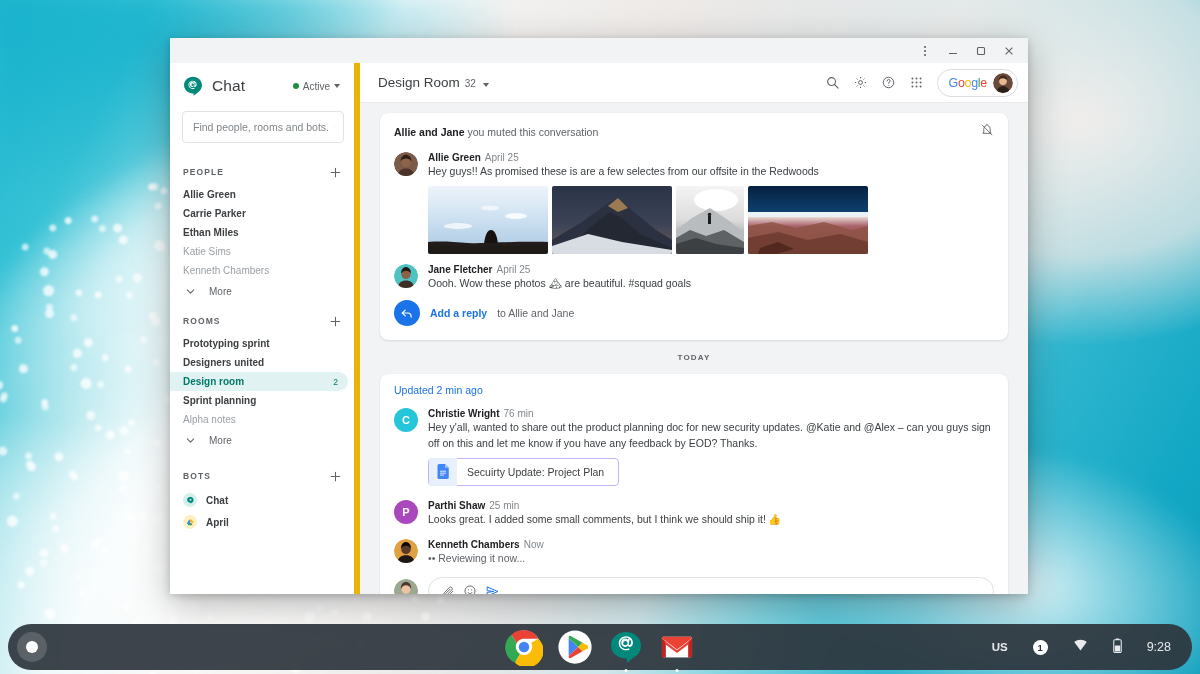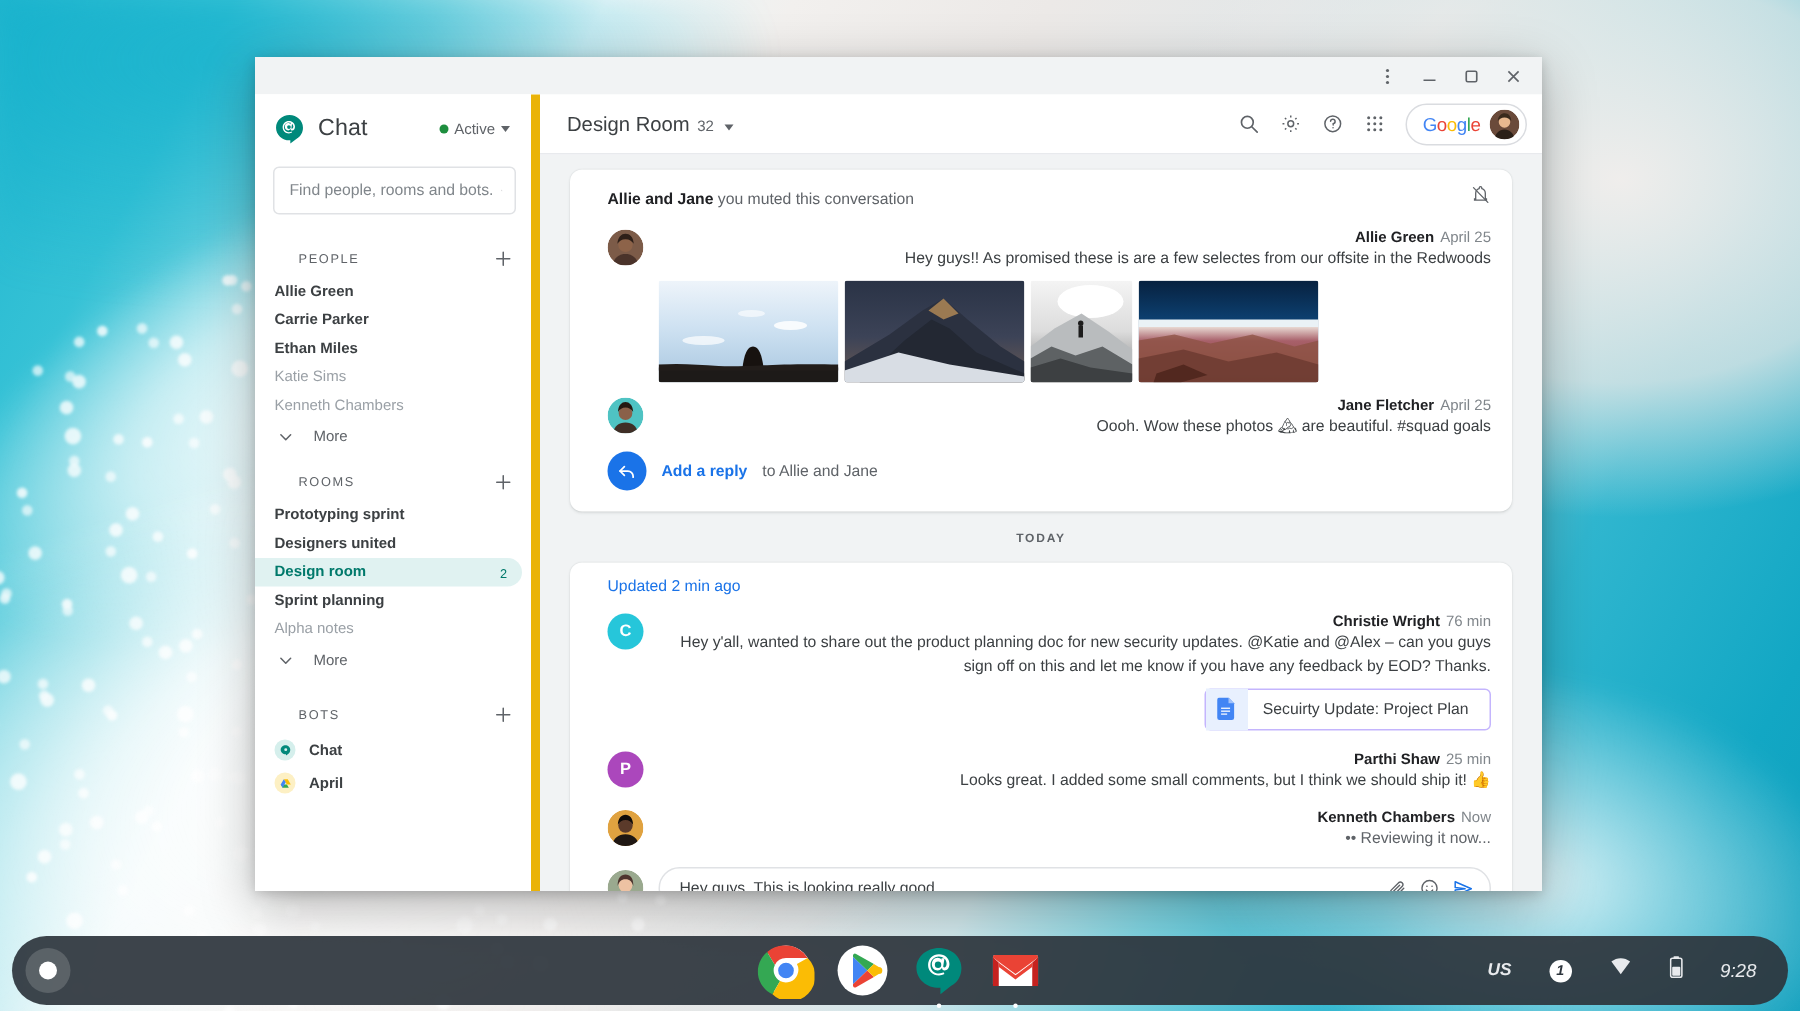"Allie and Jane you muted" .card { padding: 10px 14px 12px 25px -> 10px 14px 12px 14px }
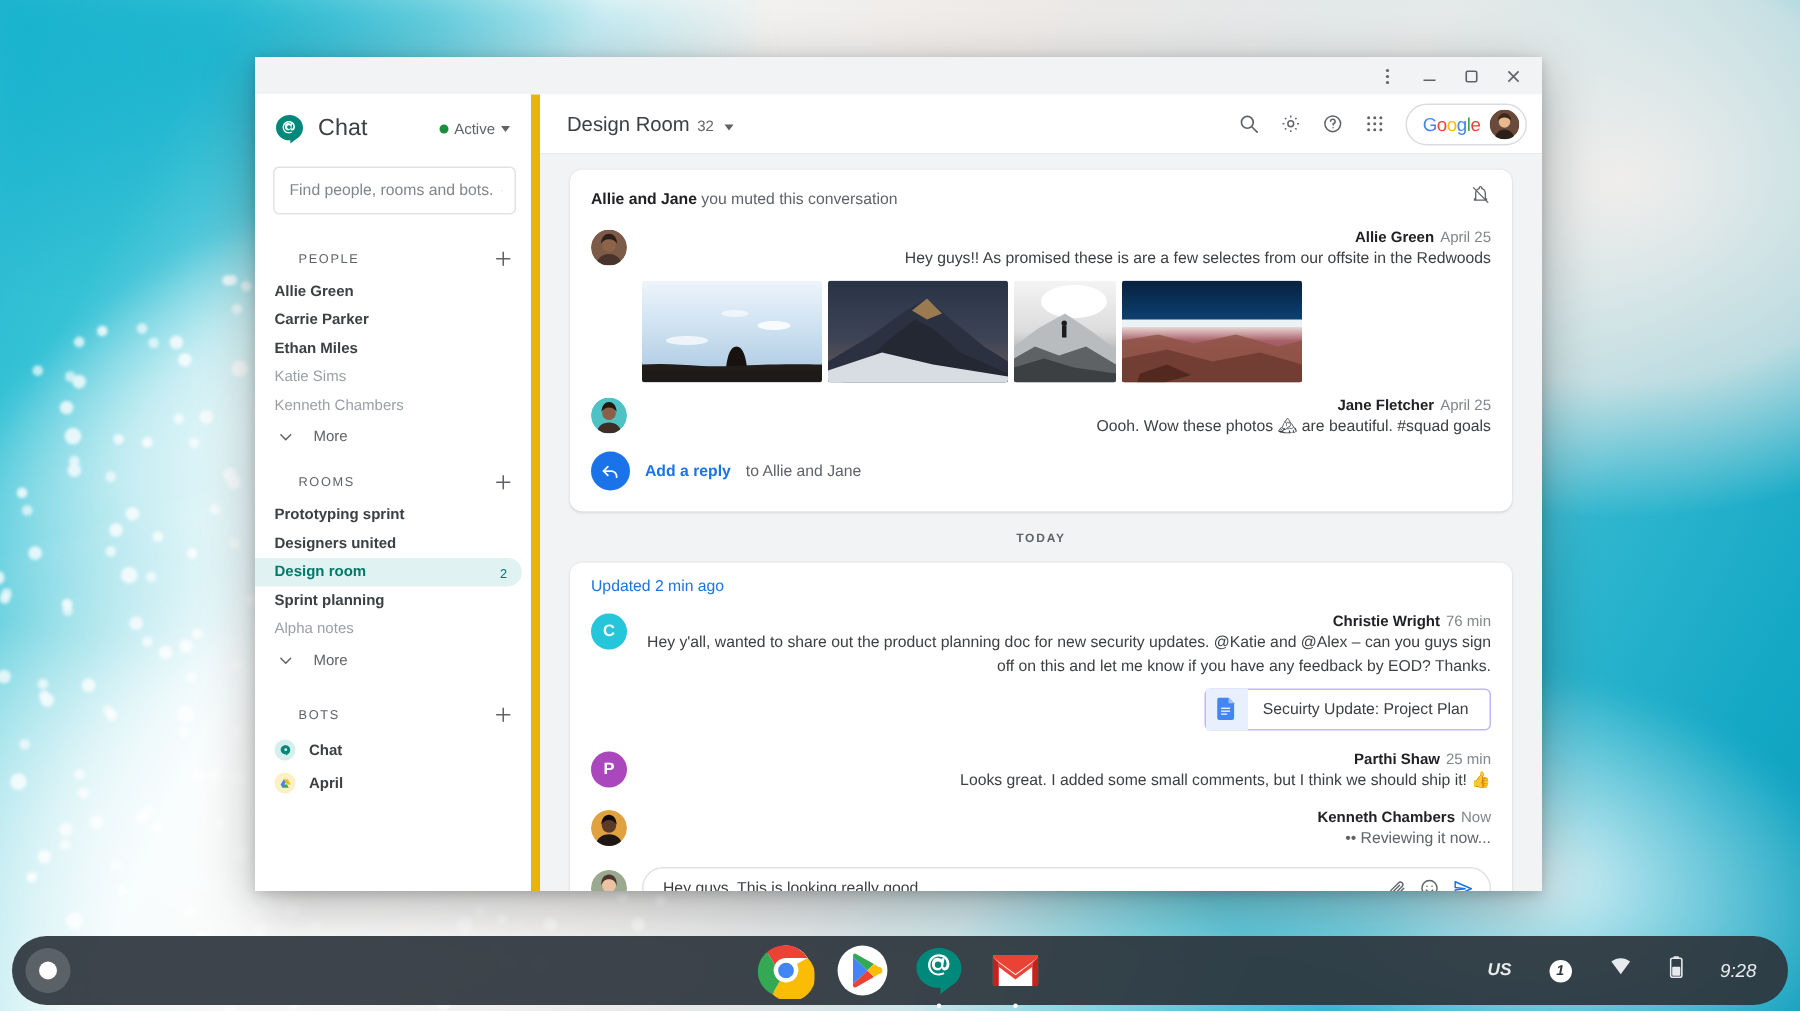"Allie Green April 25" .msg { text-align: right -> none }
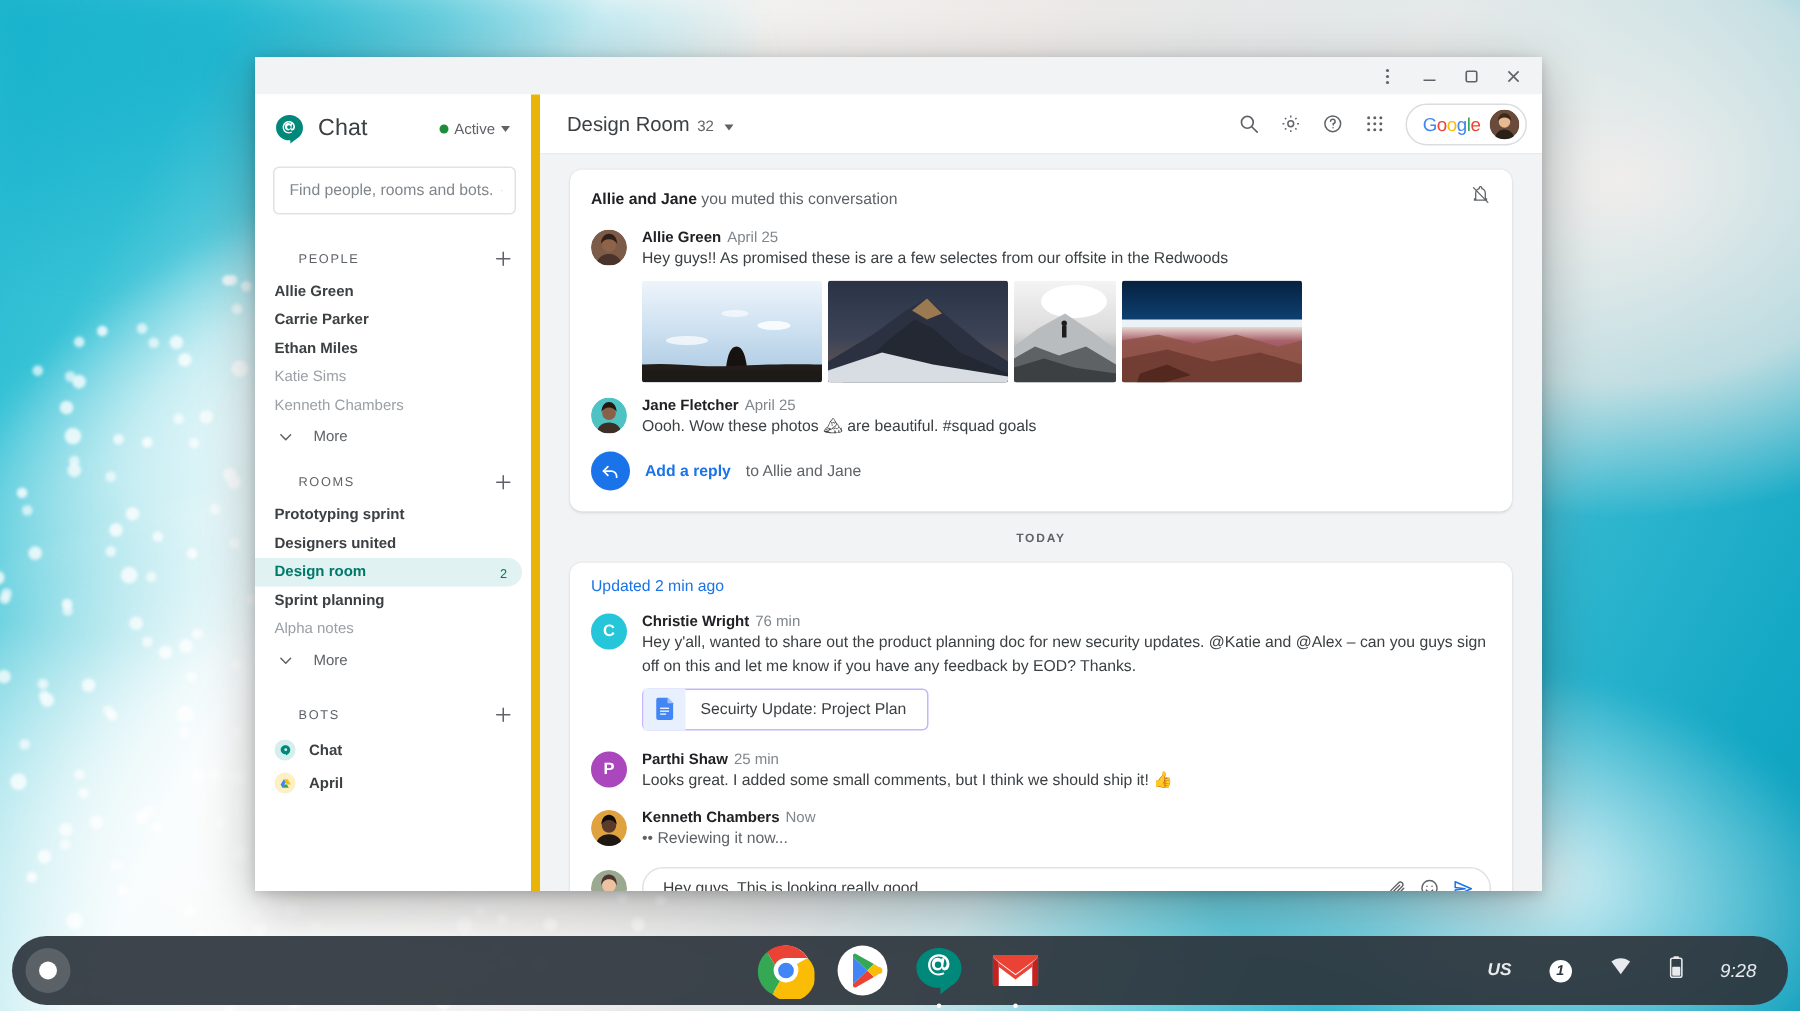"PEOPLE" .section-title { font-weight: normal -> bold; margin-left: 16px -> none }
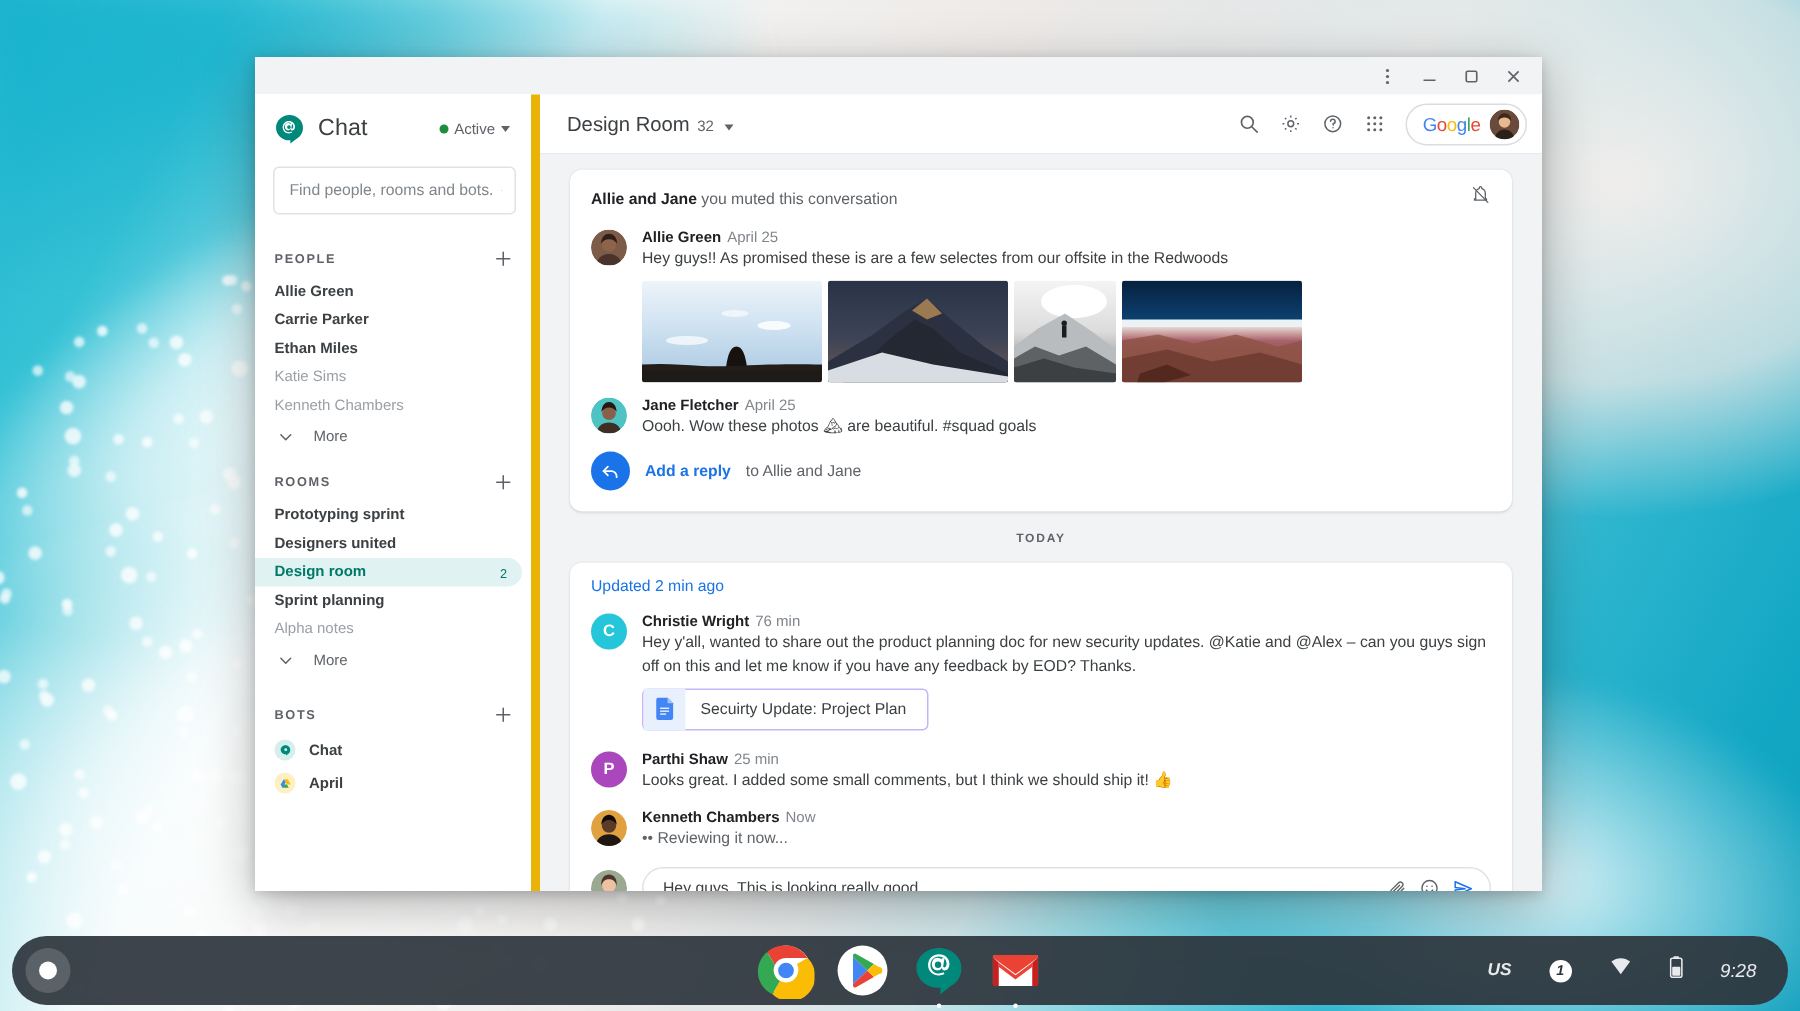"Hey guys. This is looking" input { html: <input> -> none }
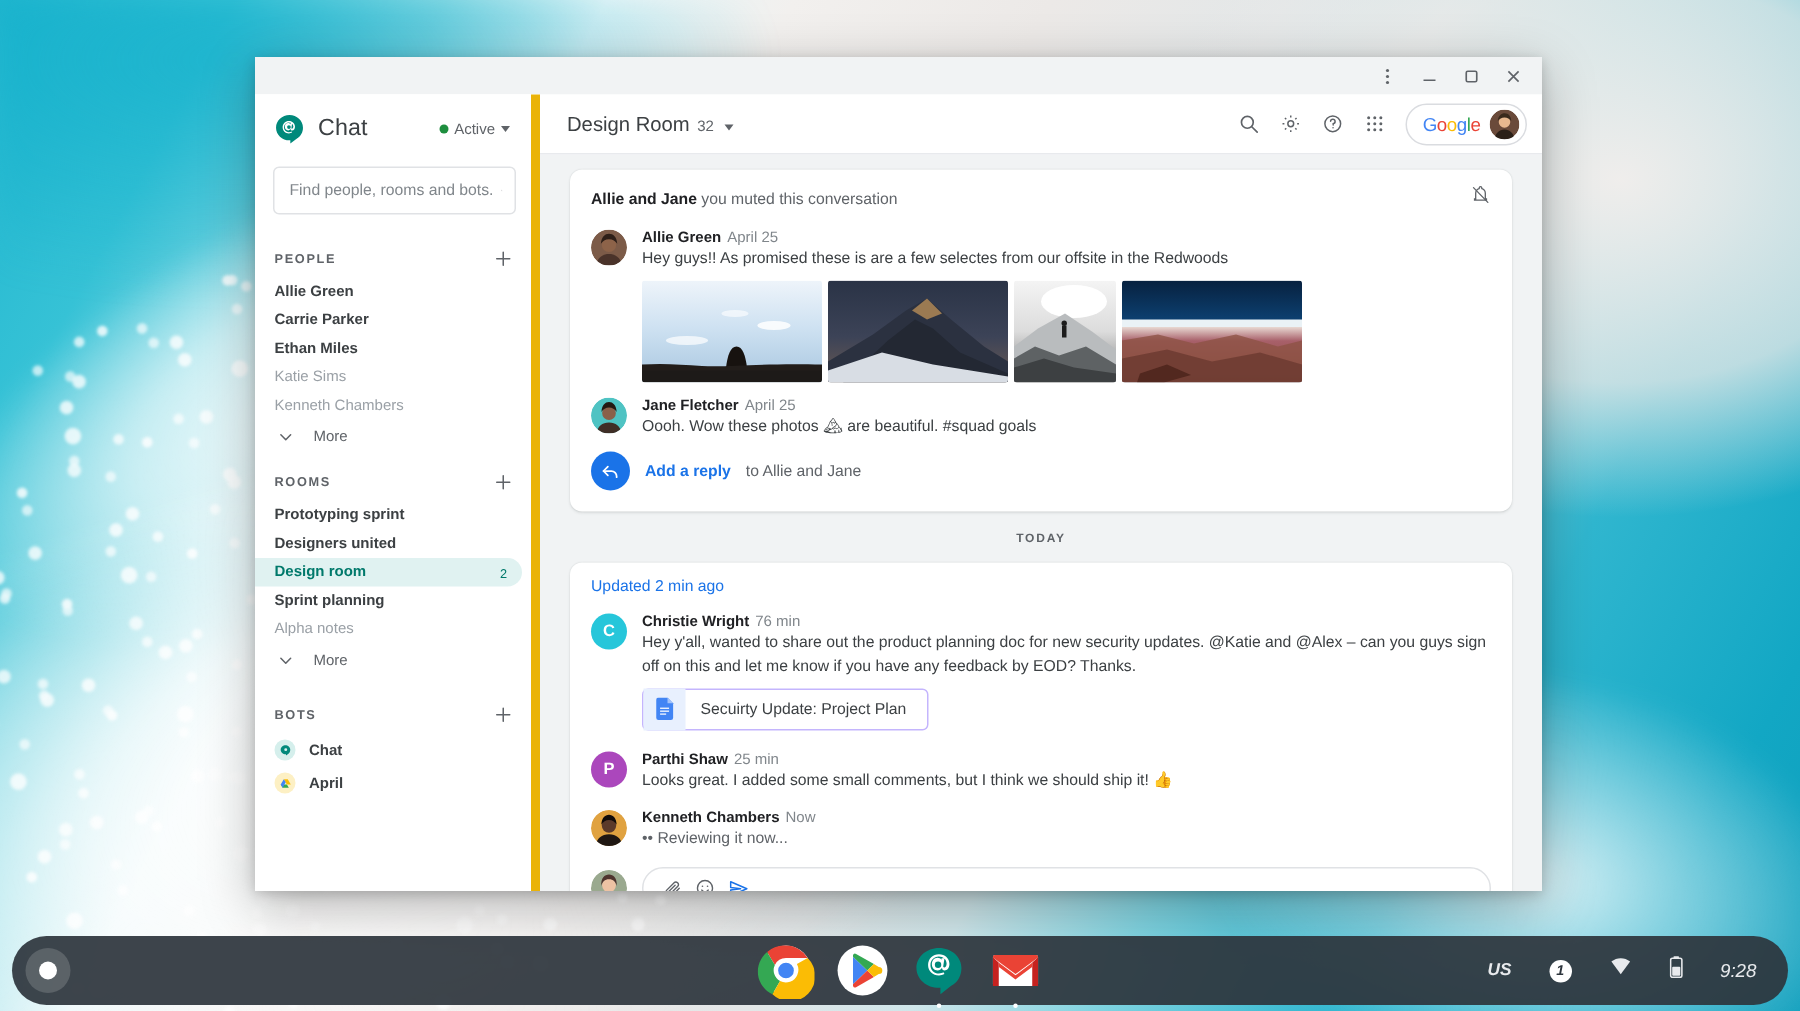"US" #status-tray { font-style: italic -> none }
